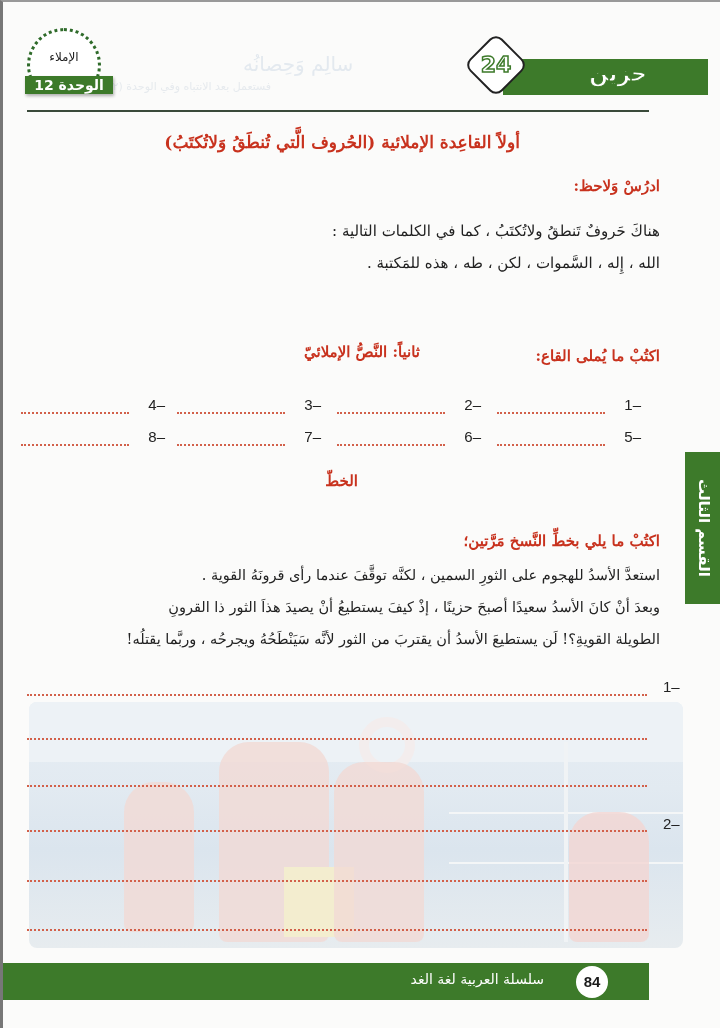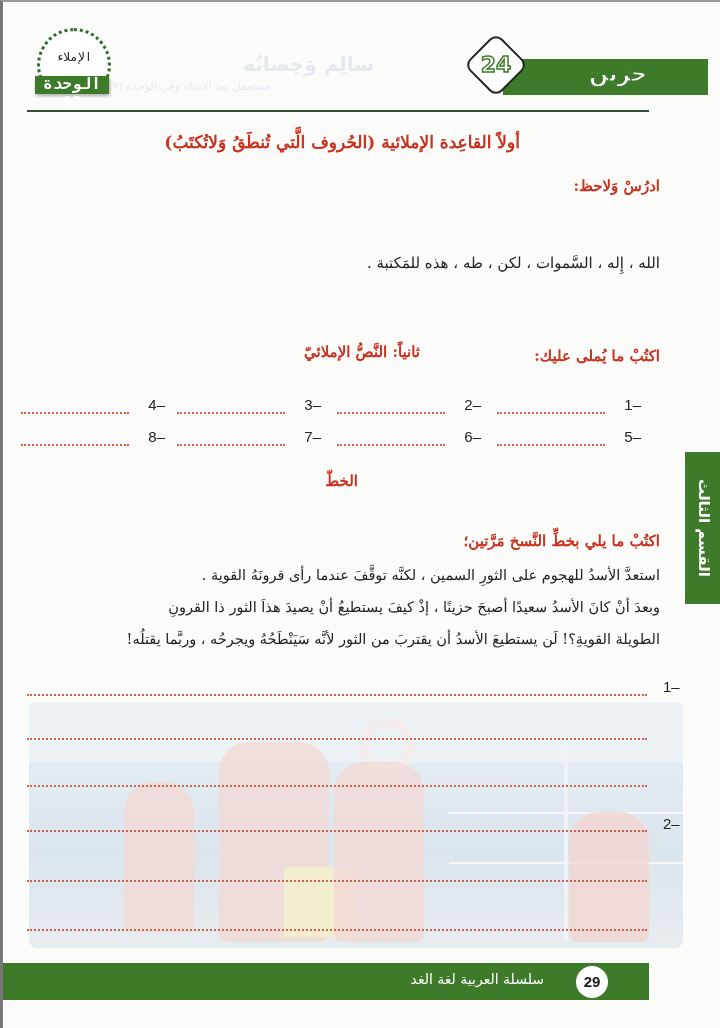"الإملاء" .unit-badge { font-family: Liberation Mono, monospace -> none; left: 32px -> 22px }
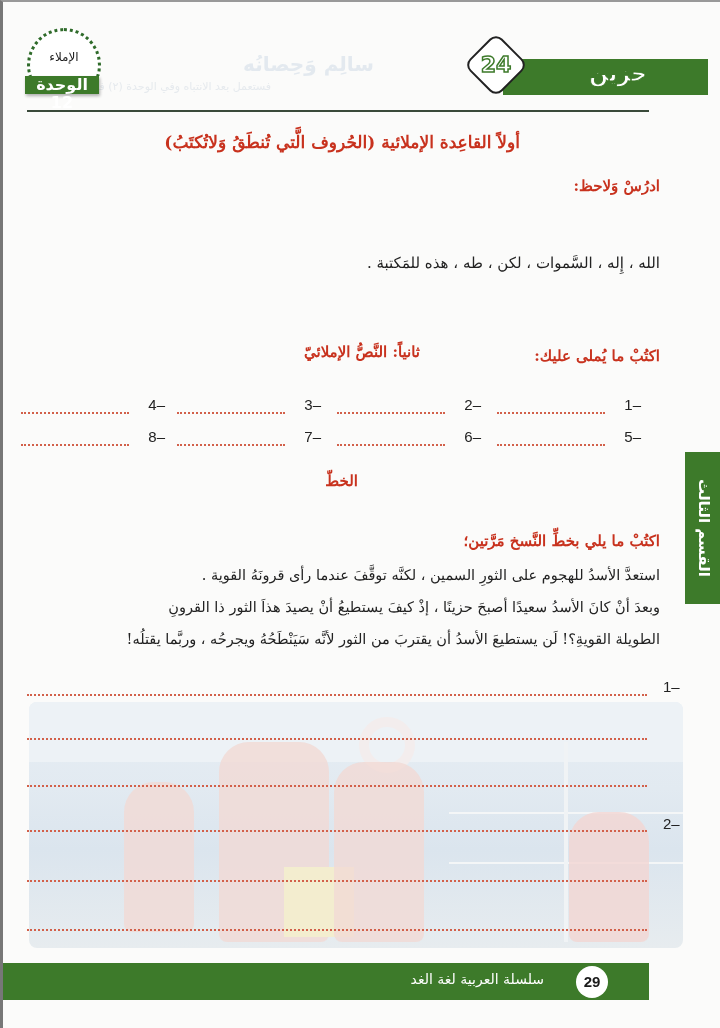"سالِم وَحِصانُه" .ghost.title { font-weight: bold -> normal }
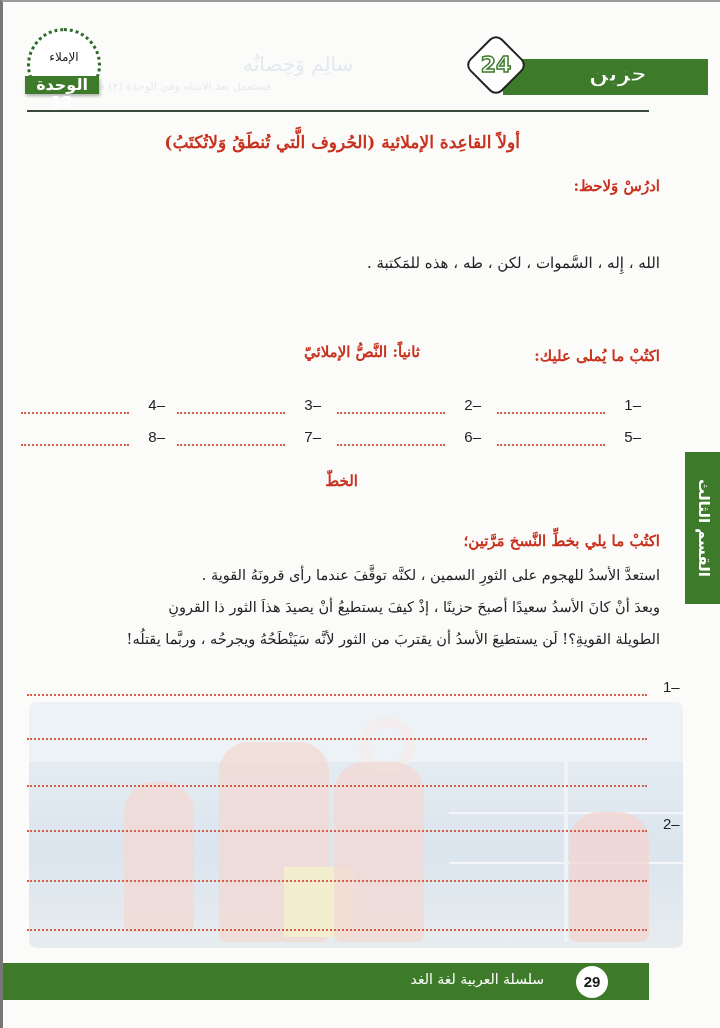"الوحدة 12" .unit-label { font-size: 16px -> 14px; width: 74px -> 88px }
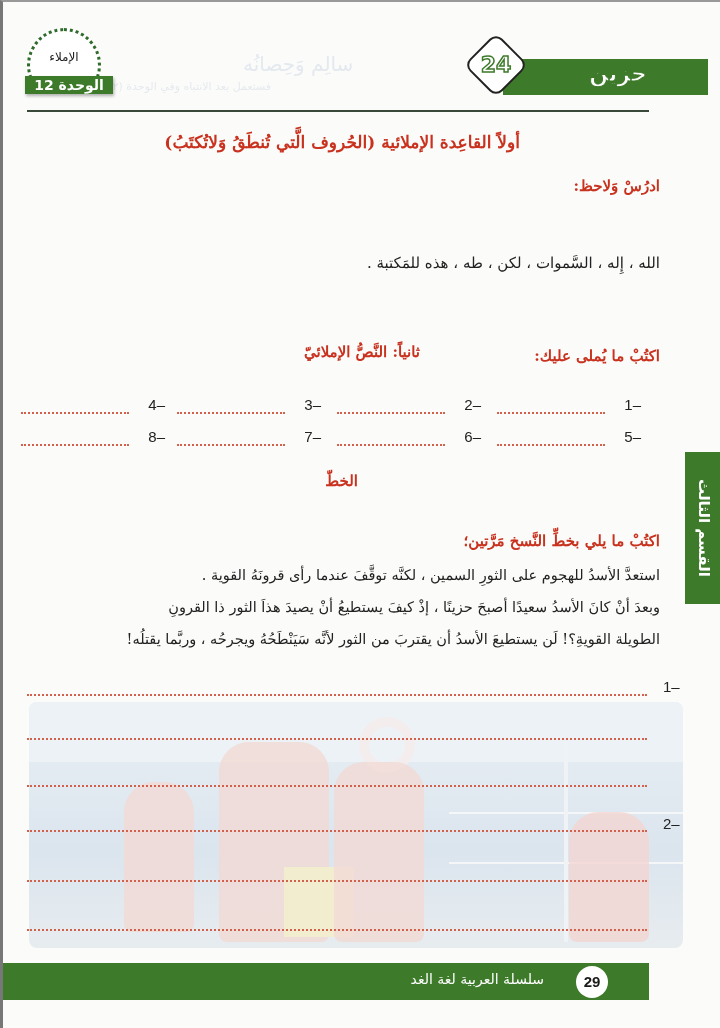"هناكَ حَروفٌ تَنطقُ ولاتُكتَبُ ،" div.rtl { html: none -> <div>هناكَ حَروفٌ تَنطقُ ولاتُكتَبُ ، كما في الكلمات التالية :</div> }
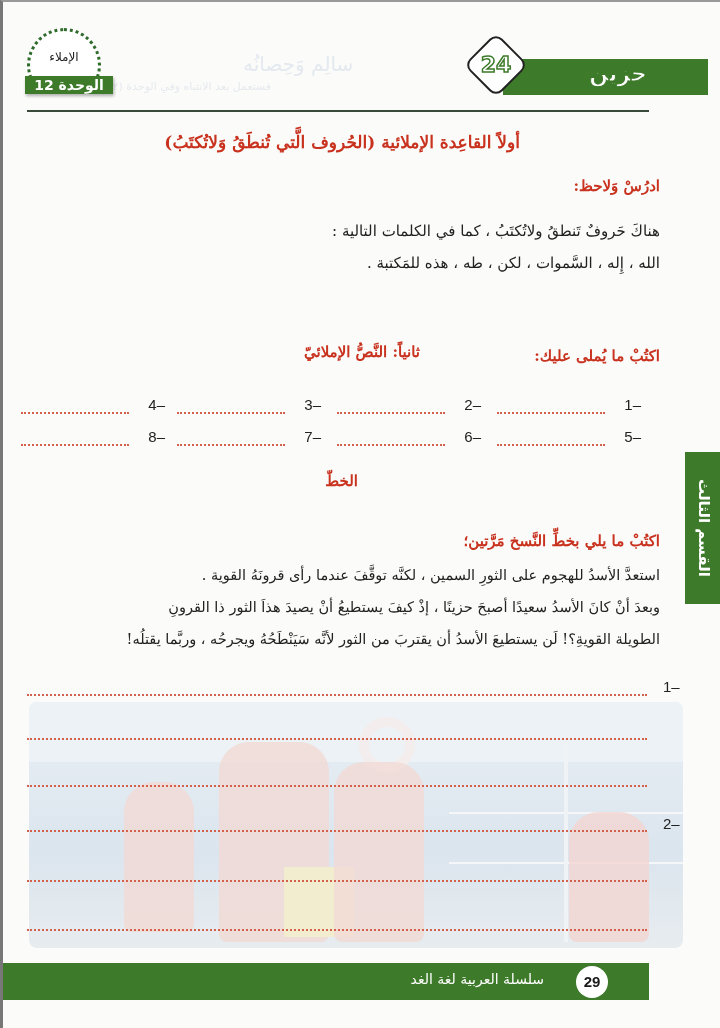"اكتُبْ ما يُملى عليك:" div.rtl { text: عليك -> القاع }
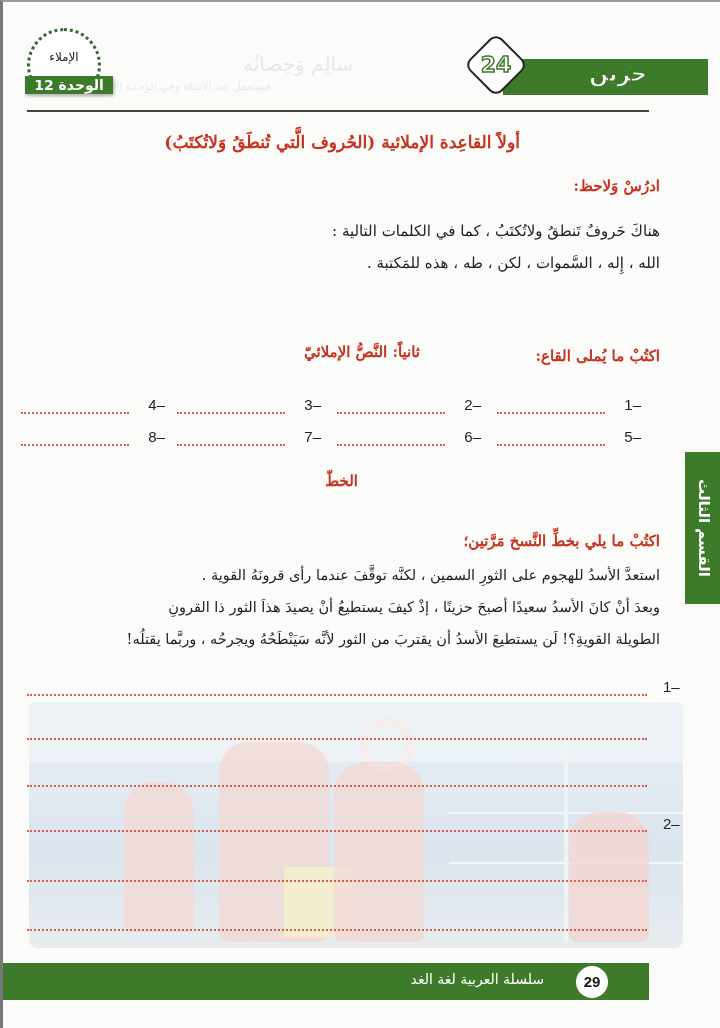"29" div.page-num { text: 29 -> 84 }
